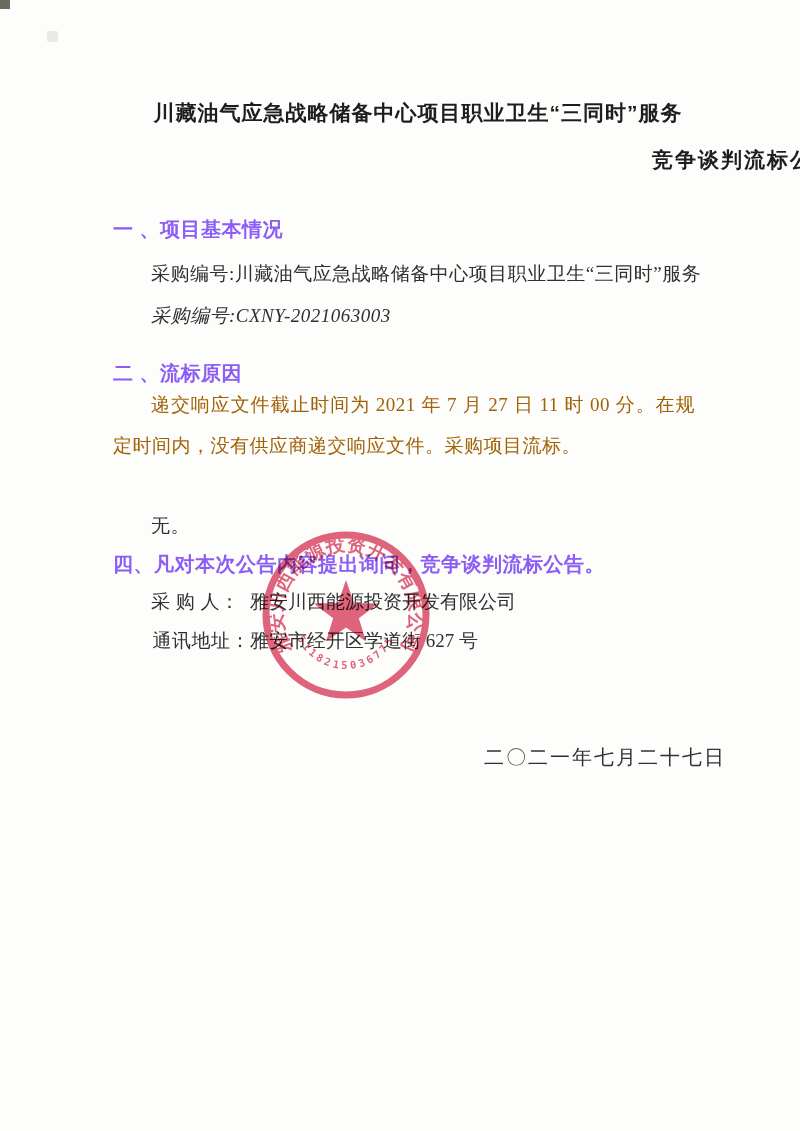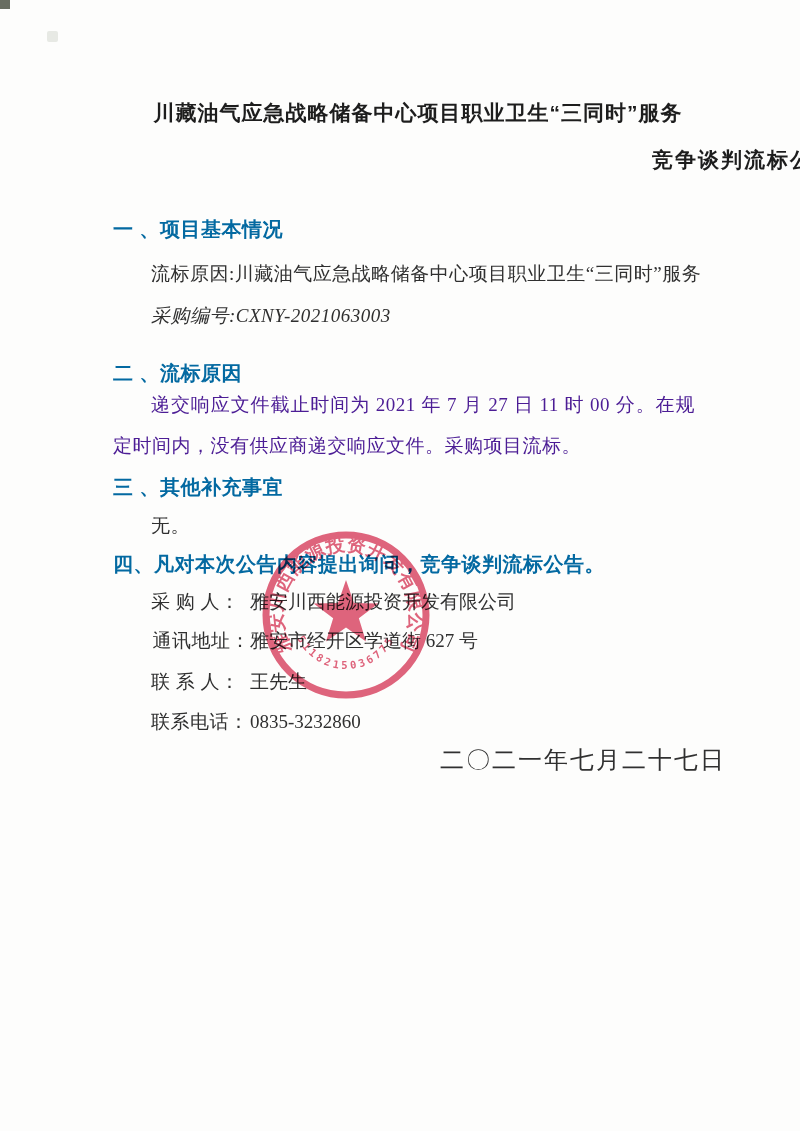"一 、项目基本情况" .sec-heading { color: #0369a1 -> #8b5cf6 }
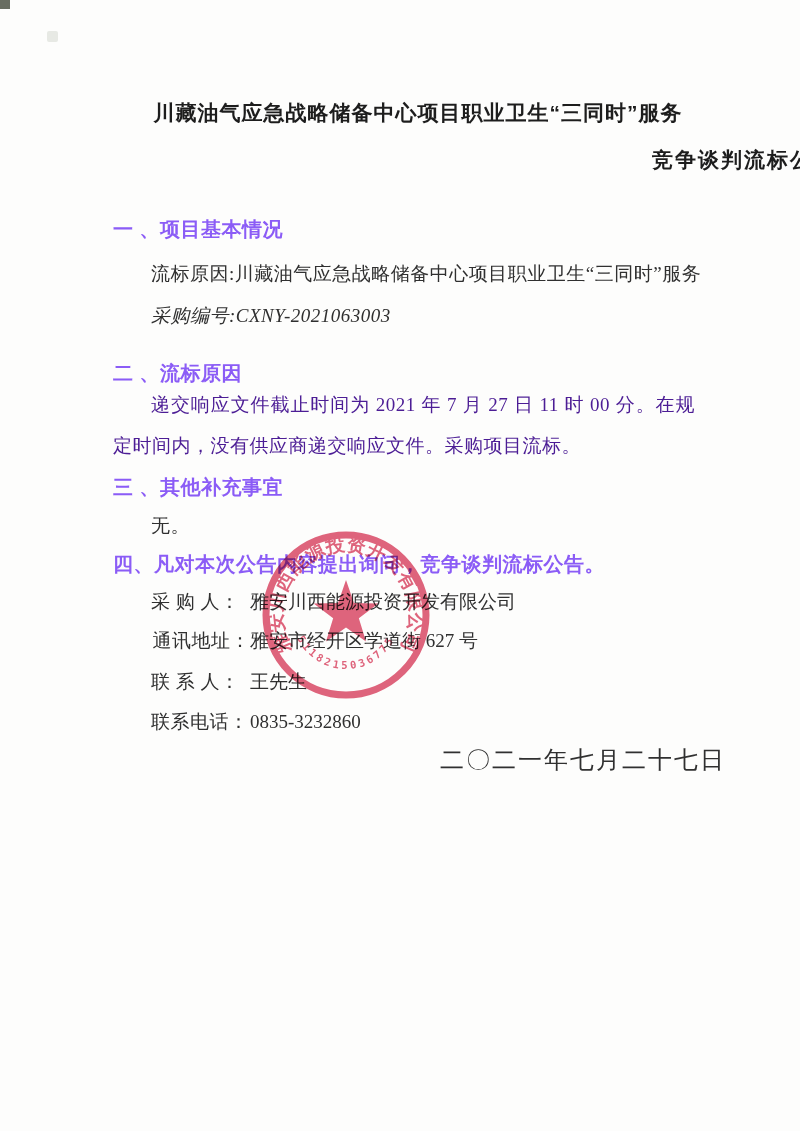"流标原因:川藏油气应急战略储备中心项目职业卫生“三同时”服务" div.abs { text: 流标原因 -> 采购编号 }
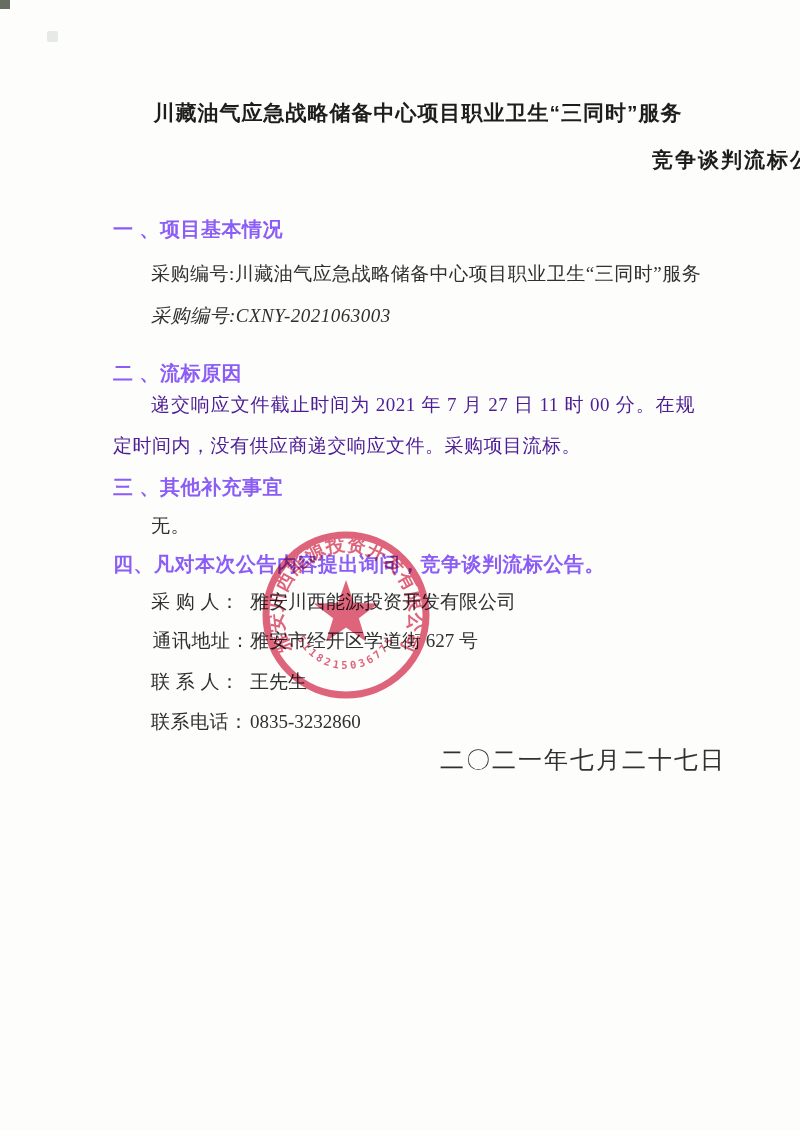"递交响应文件截止时间为 2021 年 7 月" .para { color: #4c1d95 -> #a16207 }
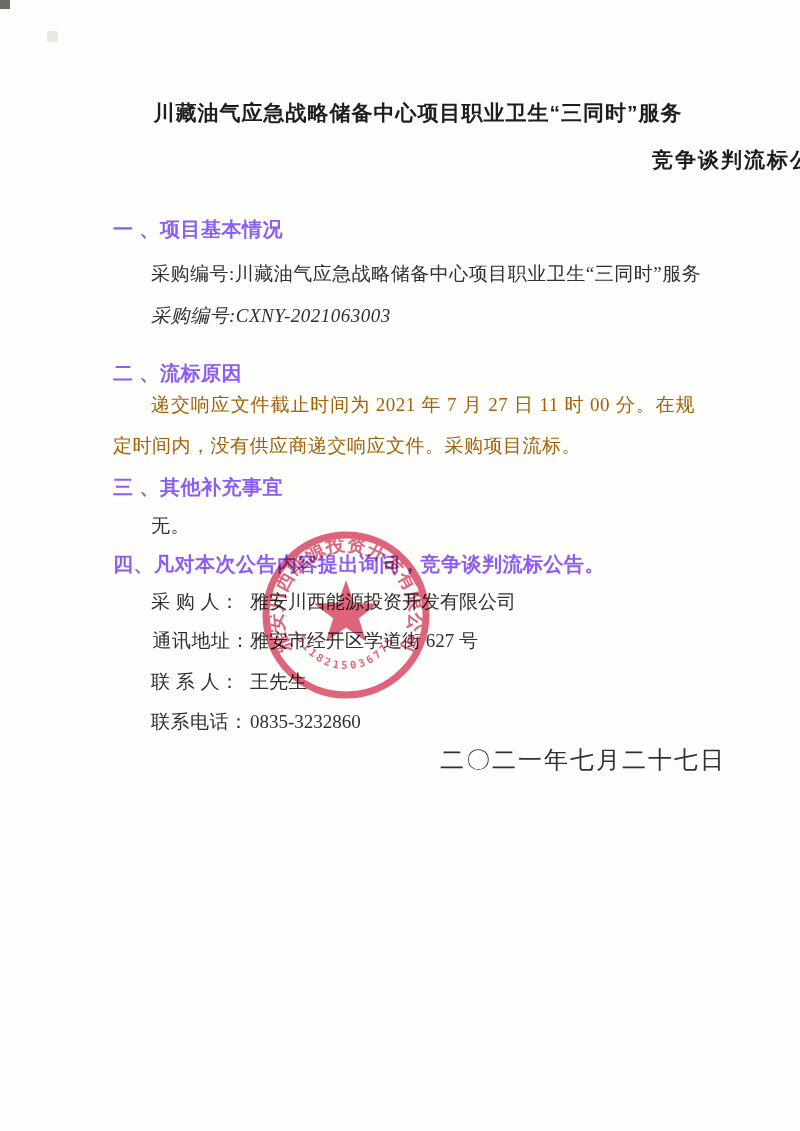"三 、其他补充事宜" div.abs { html: <div>三 、其他补充事宜</div> -> none }
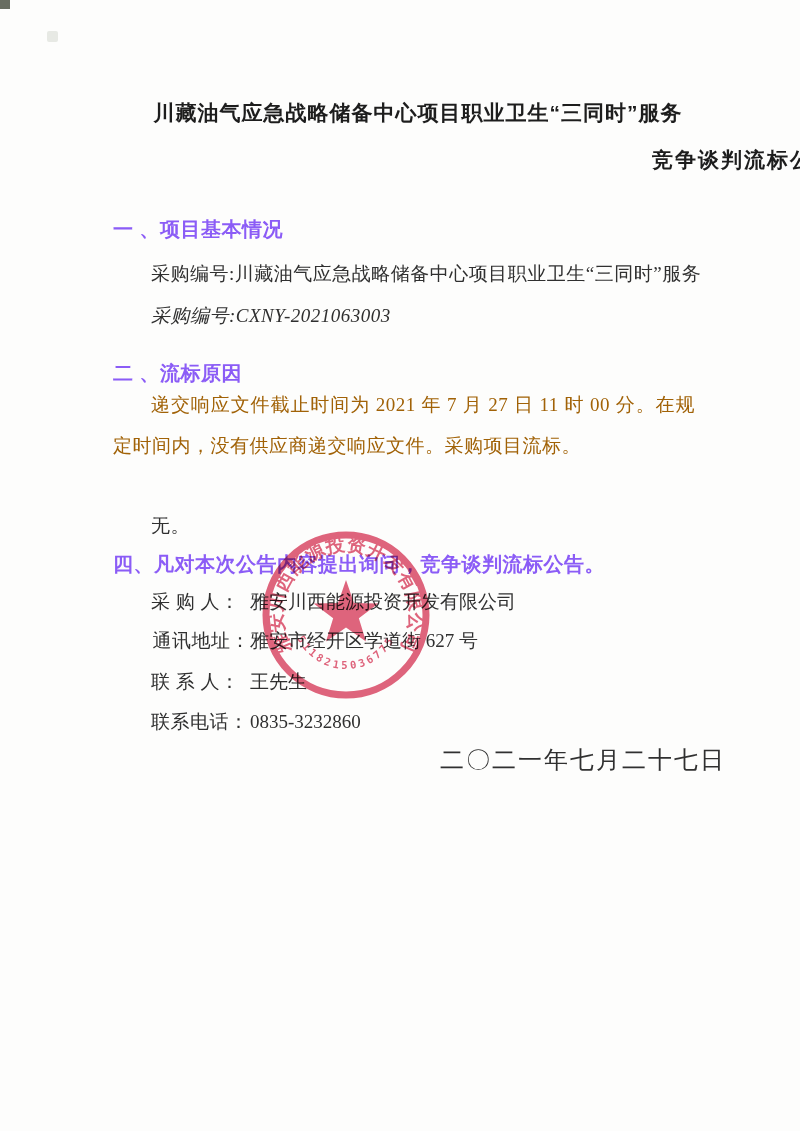"联 系 人： 王先生" div.abs { html: <div> <span>联 系 人：</span><span>王先生</span> </div> -> none }
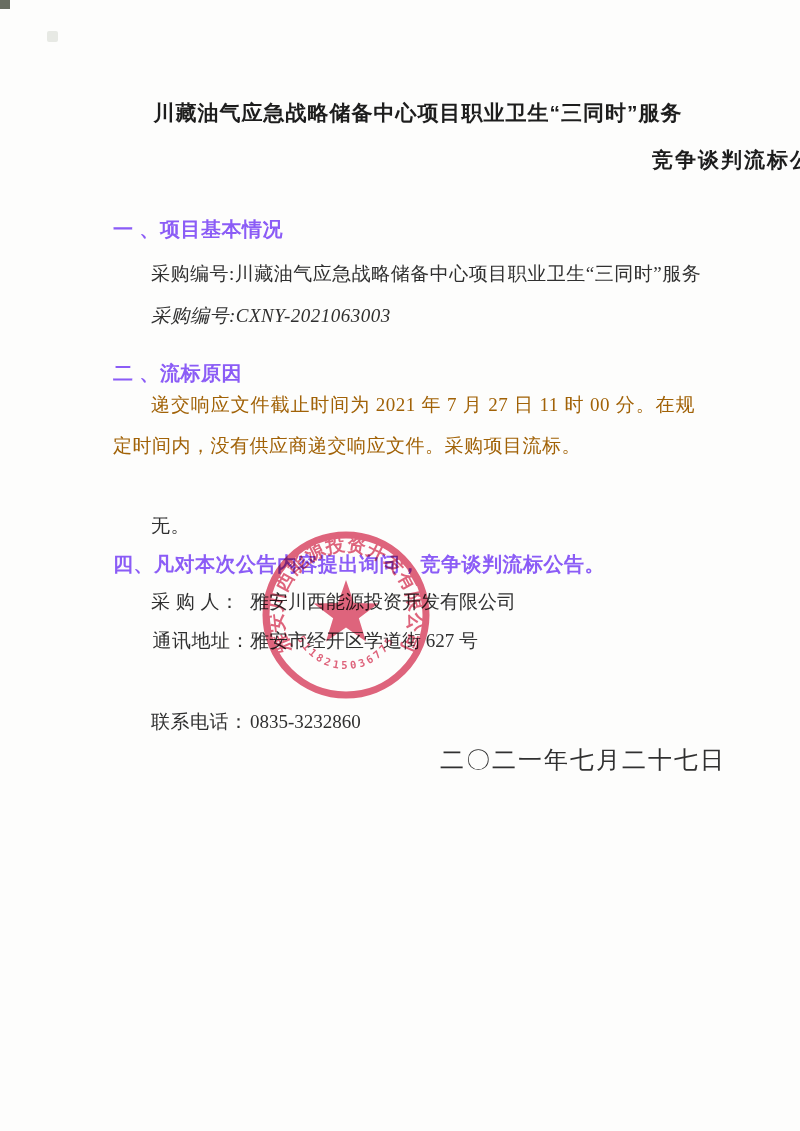"联系电话：0835-3232860" div.abs { html: <div> <span>联系电话：</span><span>0835-3232860</span> </div> -> none }
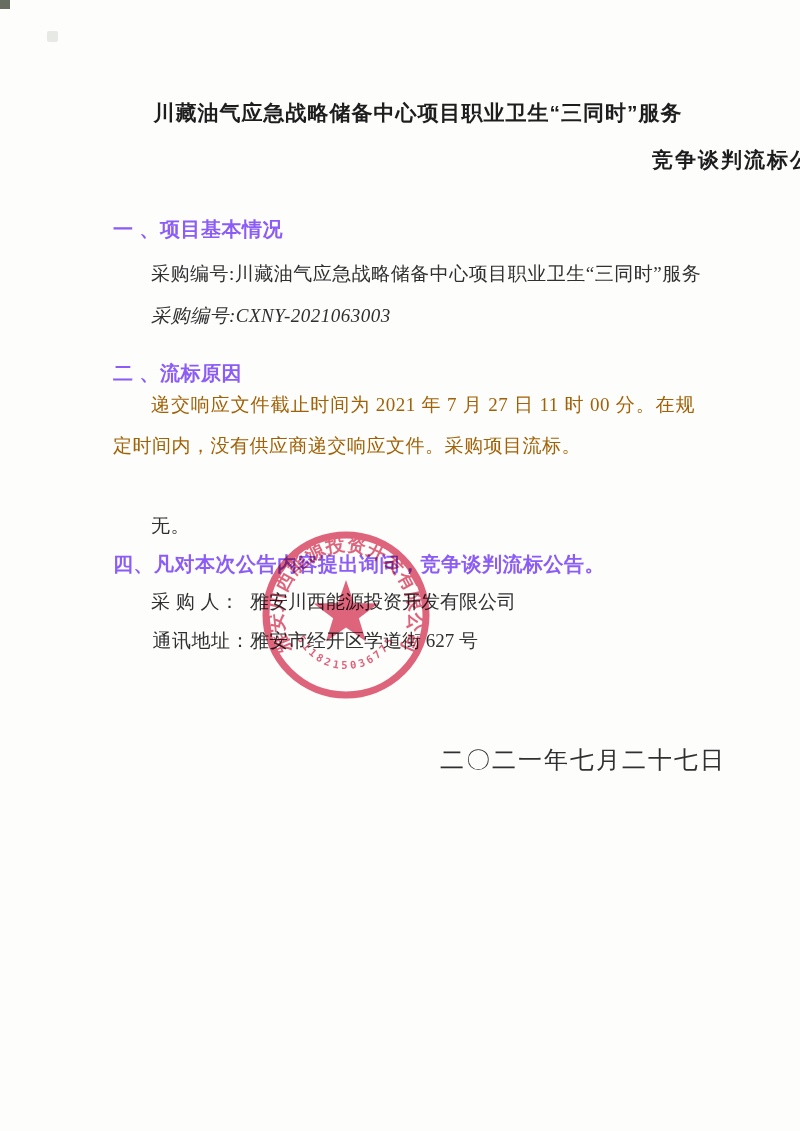"二〇二一年七月二十七日" .date-line { font-size: 24px -> 20px }
